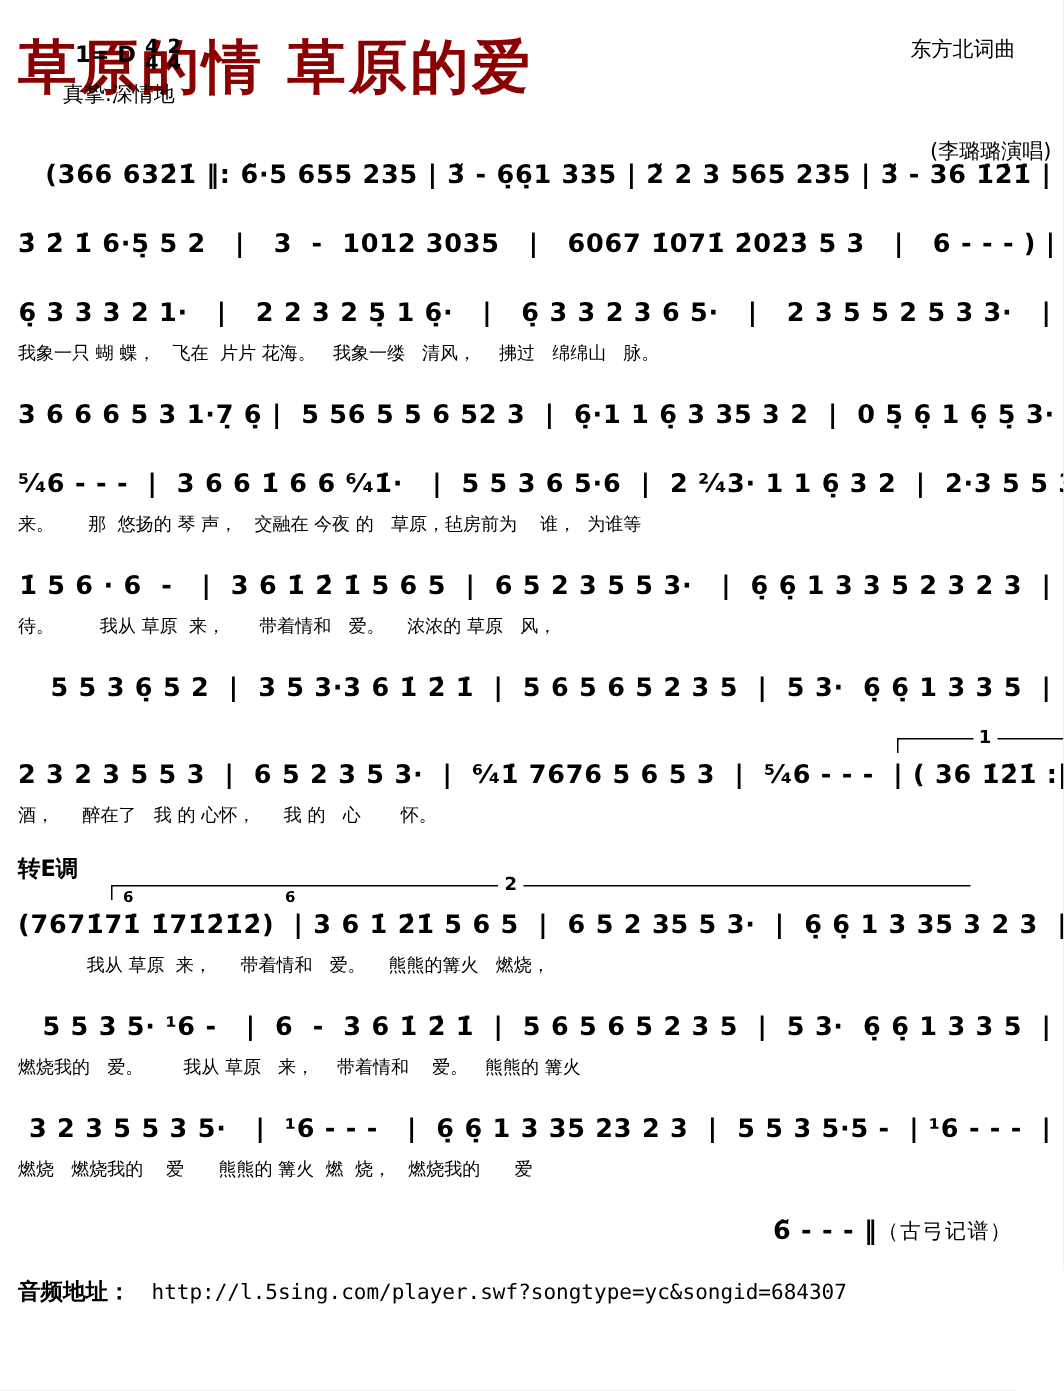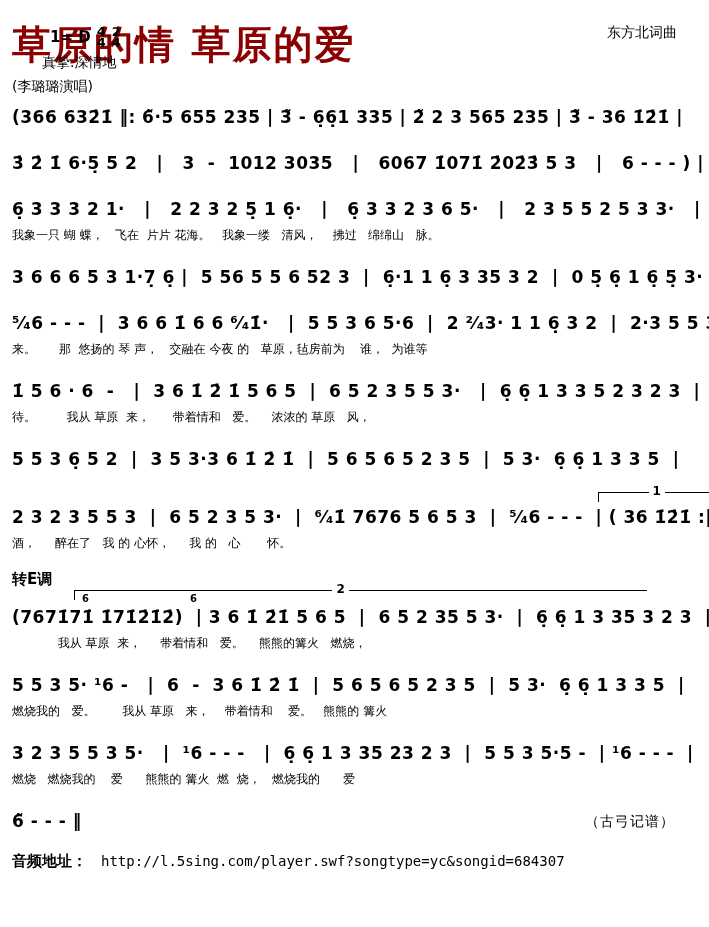"(李璐璐演唱)" .subtitle { margin-top: 6px -> 20px; text-align: left -> right }
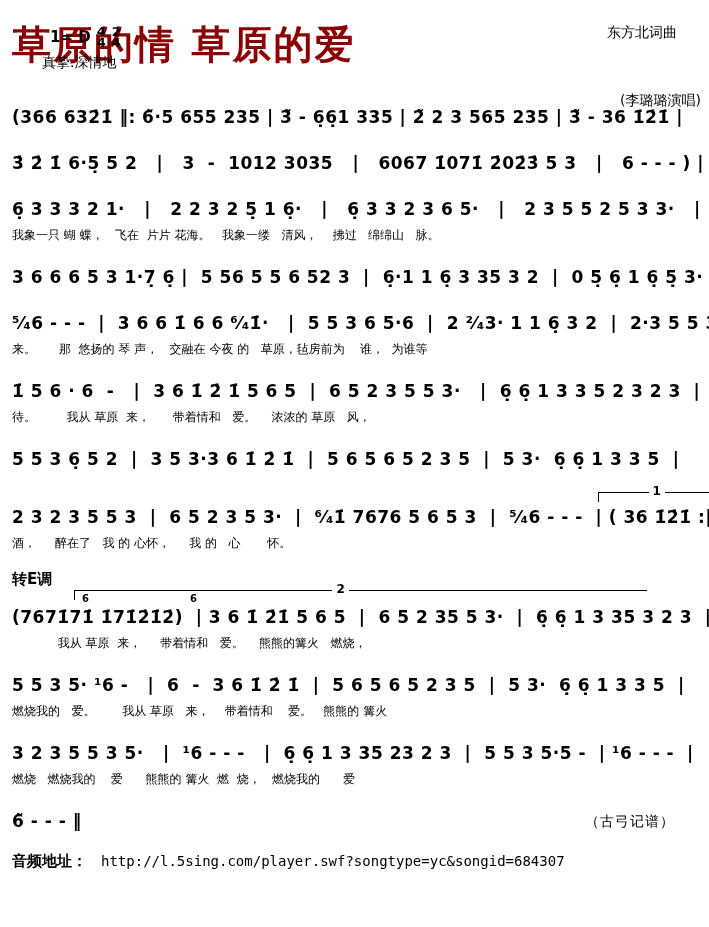"(366 632̇1̇ ‖: 6̃·5 655" .notes { text-align: none -> right }
